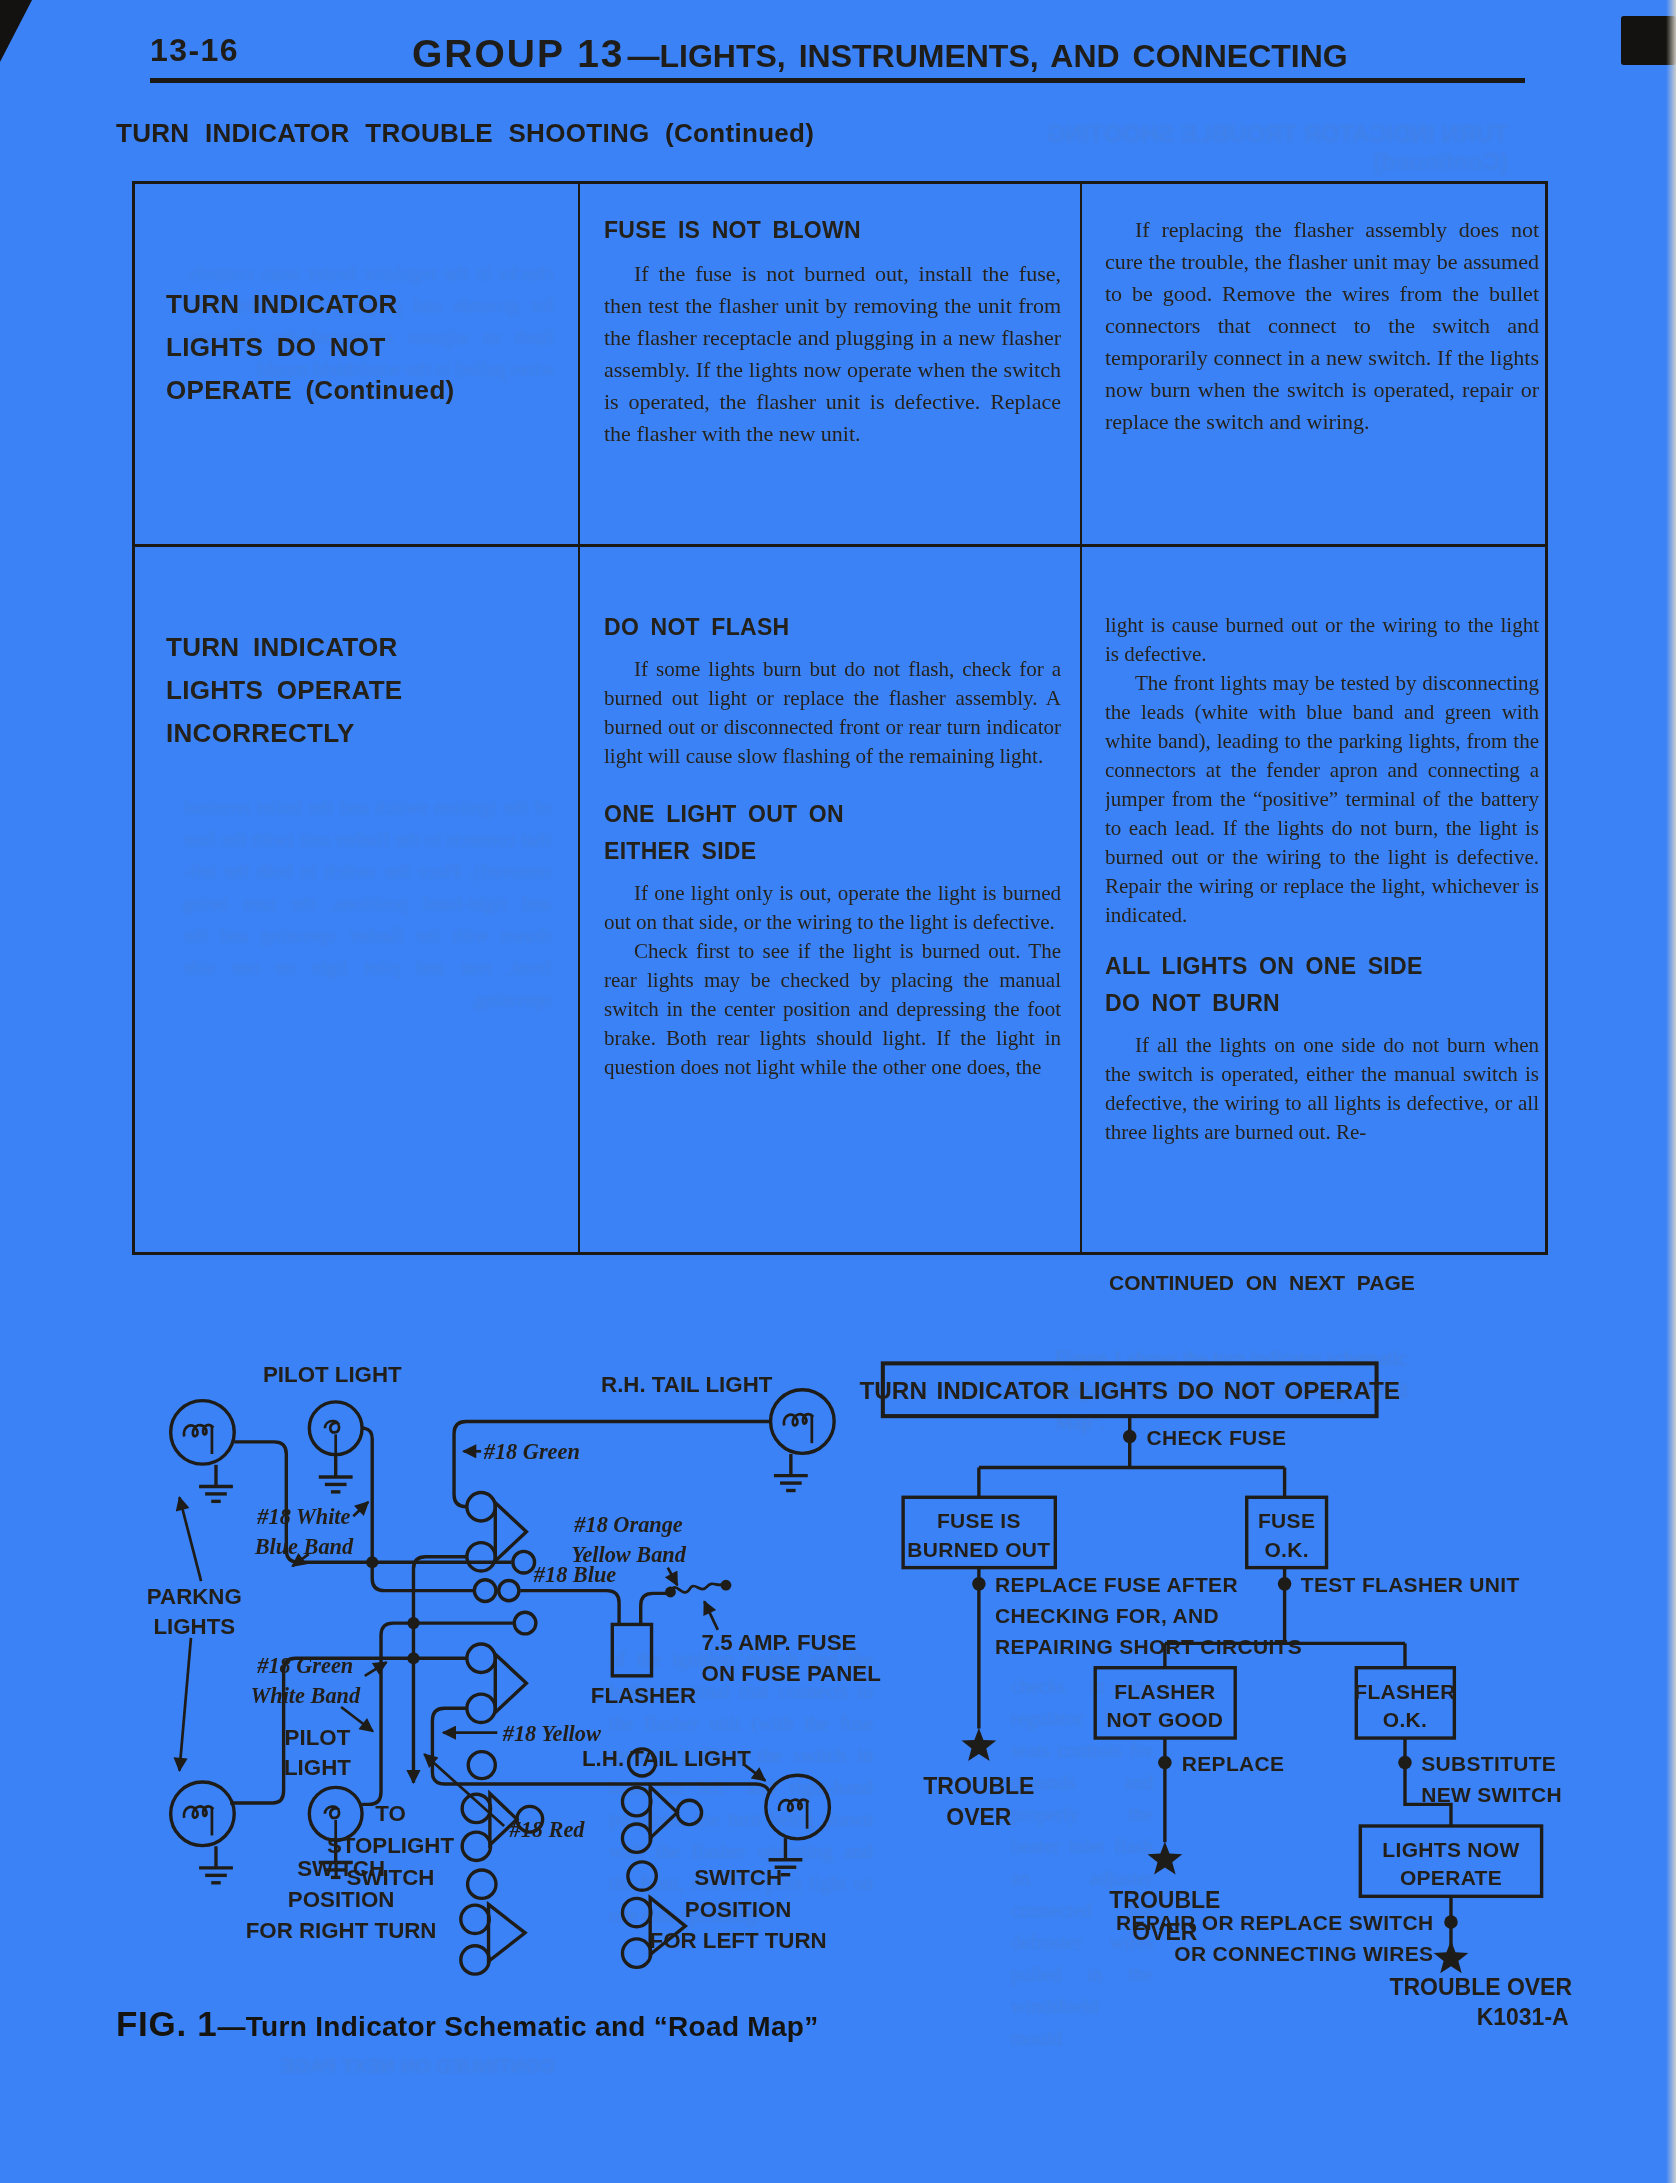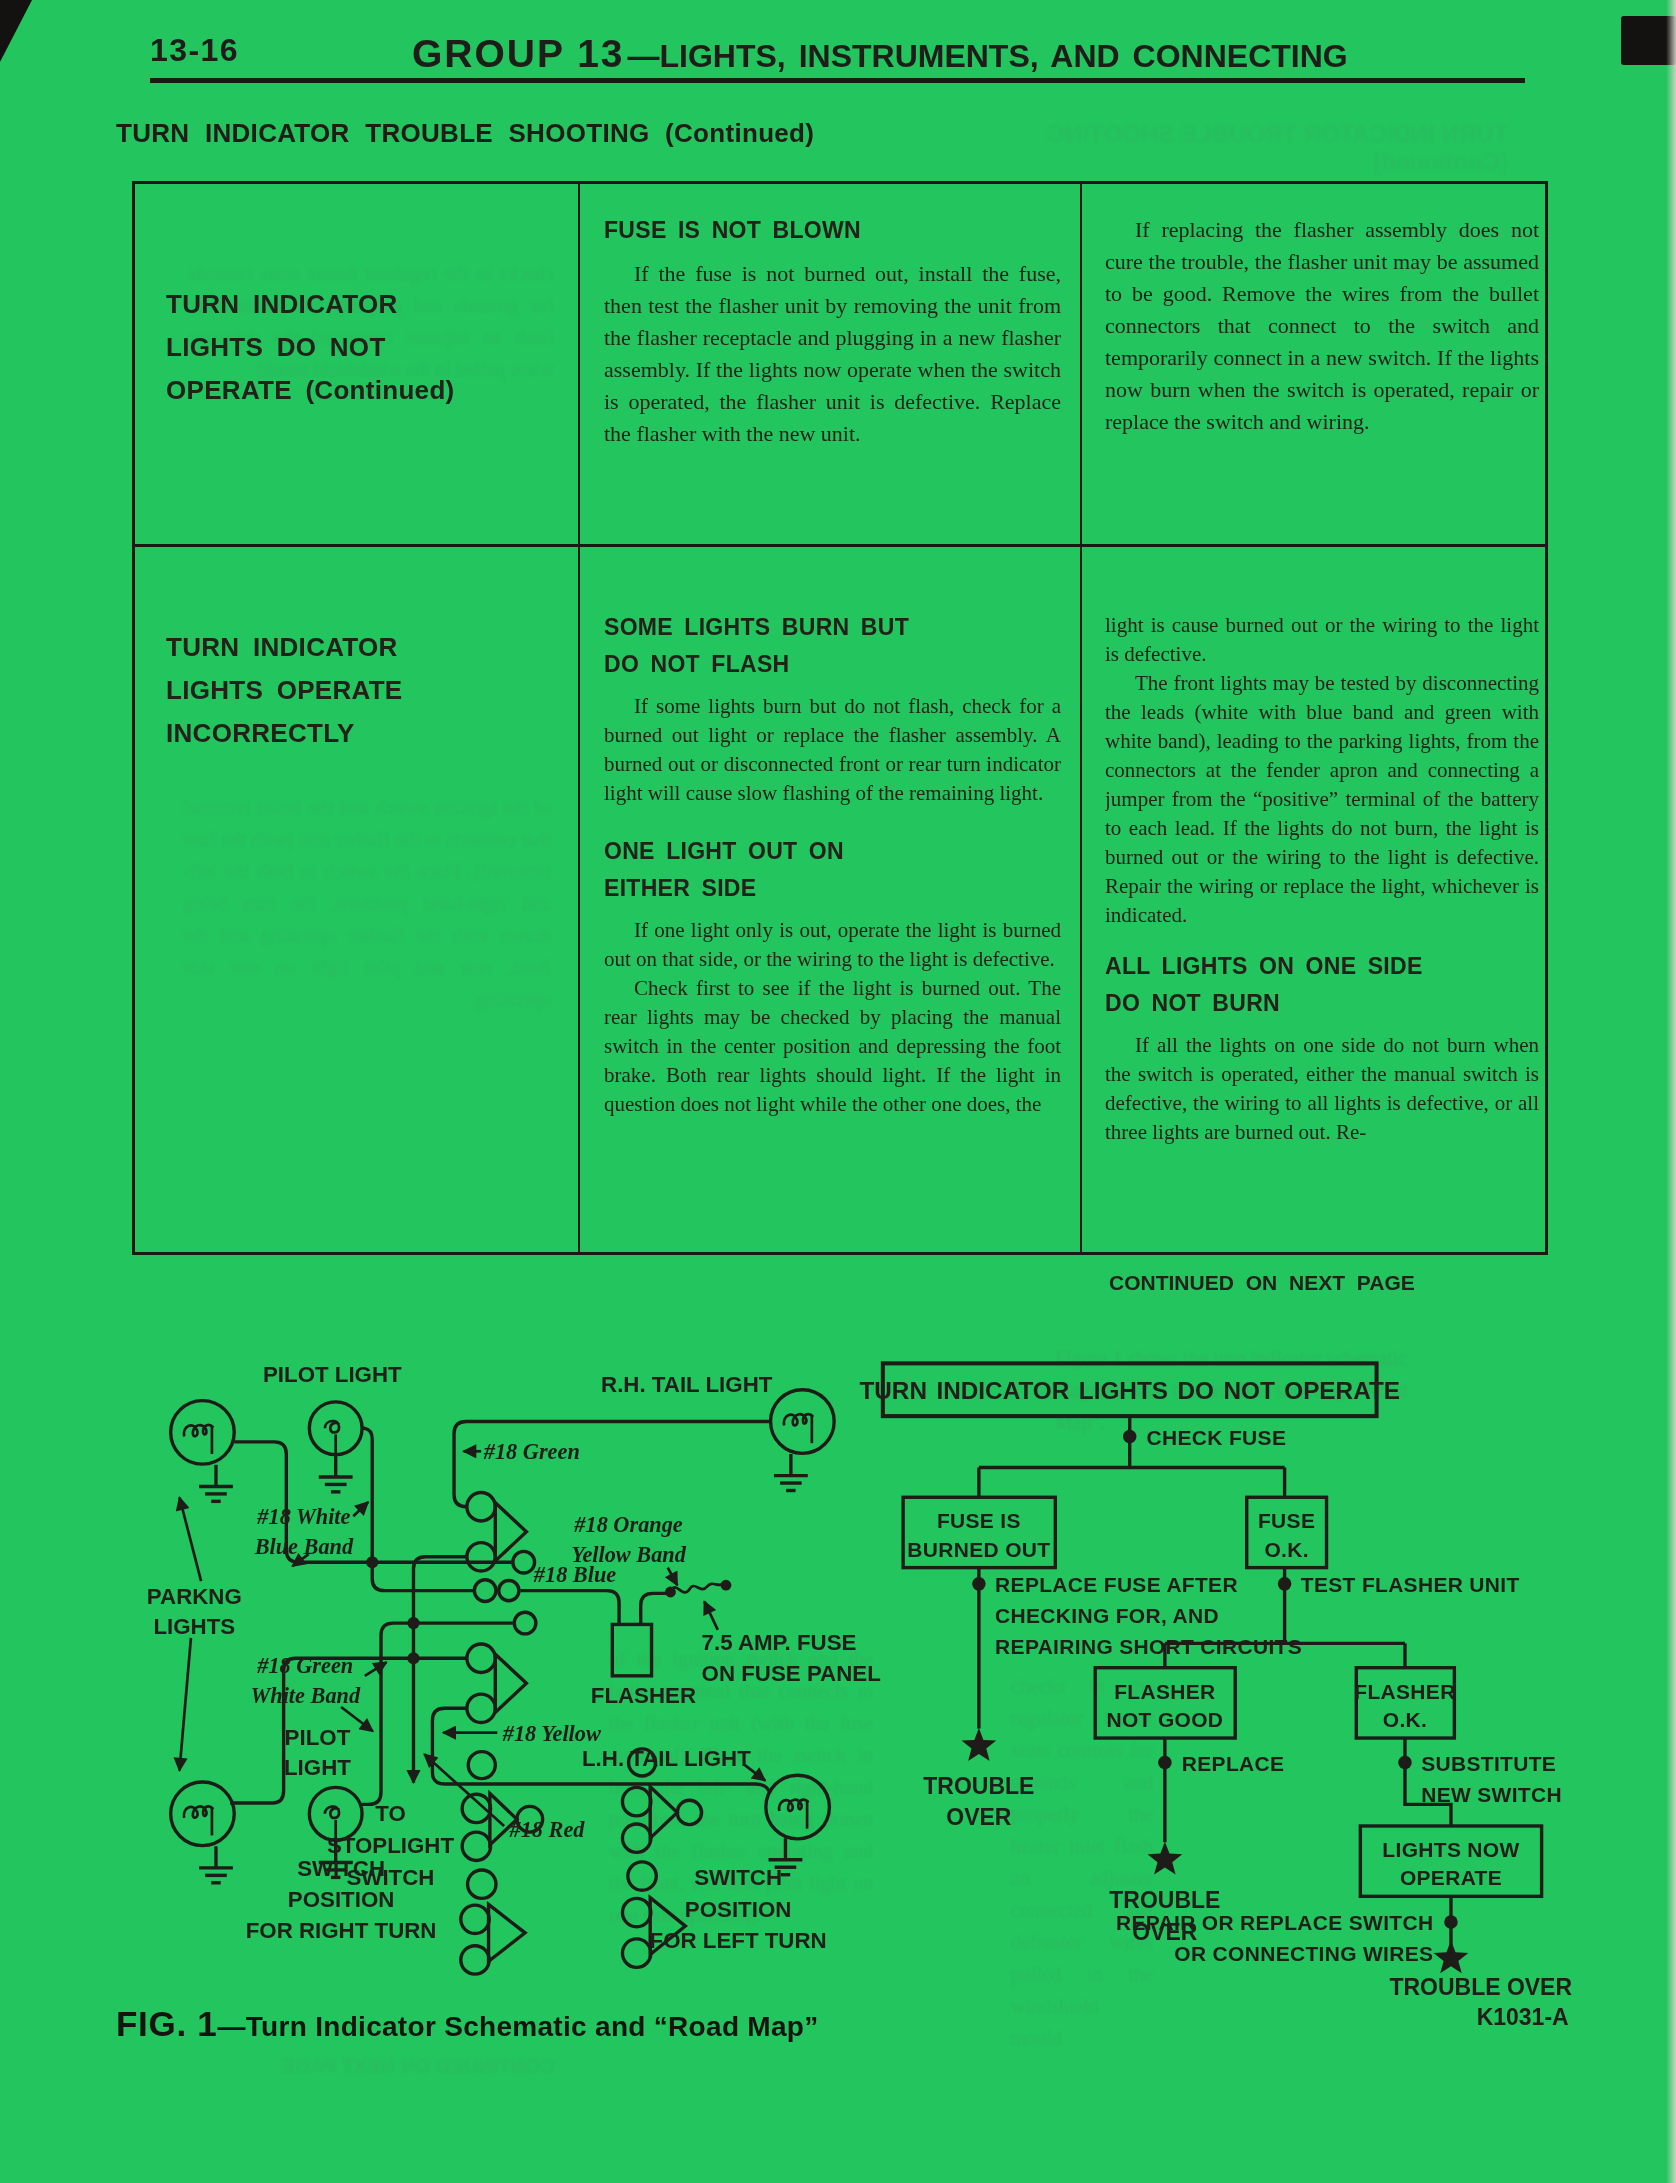"13-16" .page { background: #22c55e -> #3b82f6 }
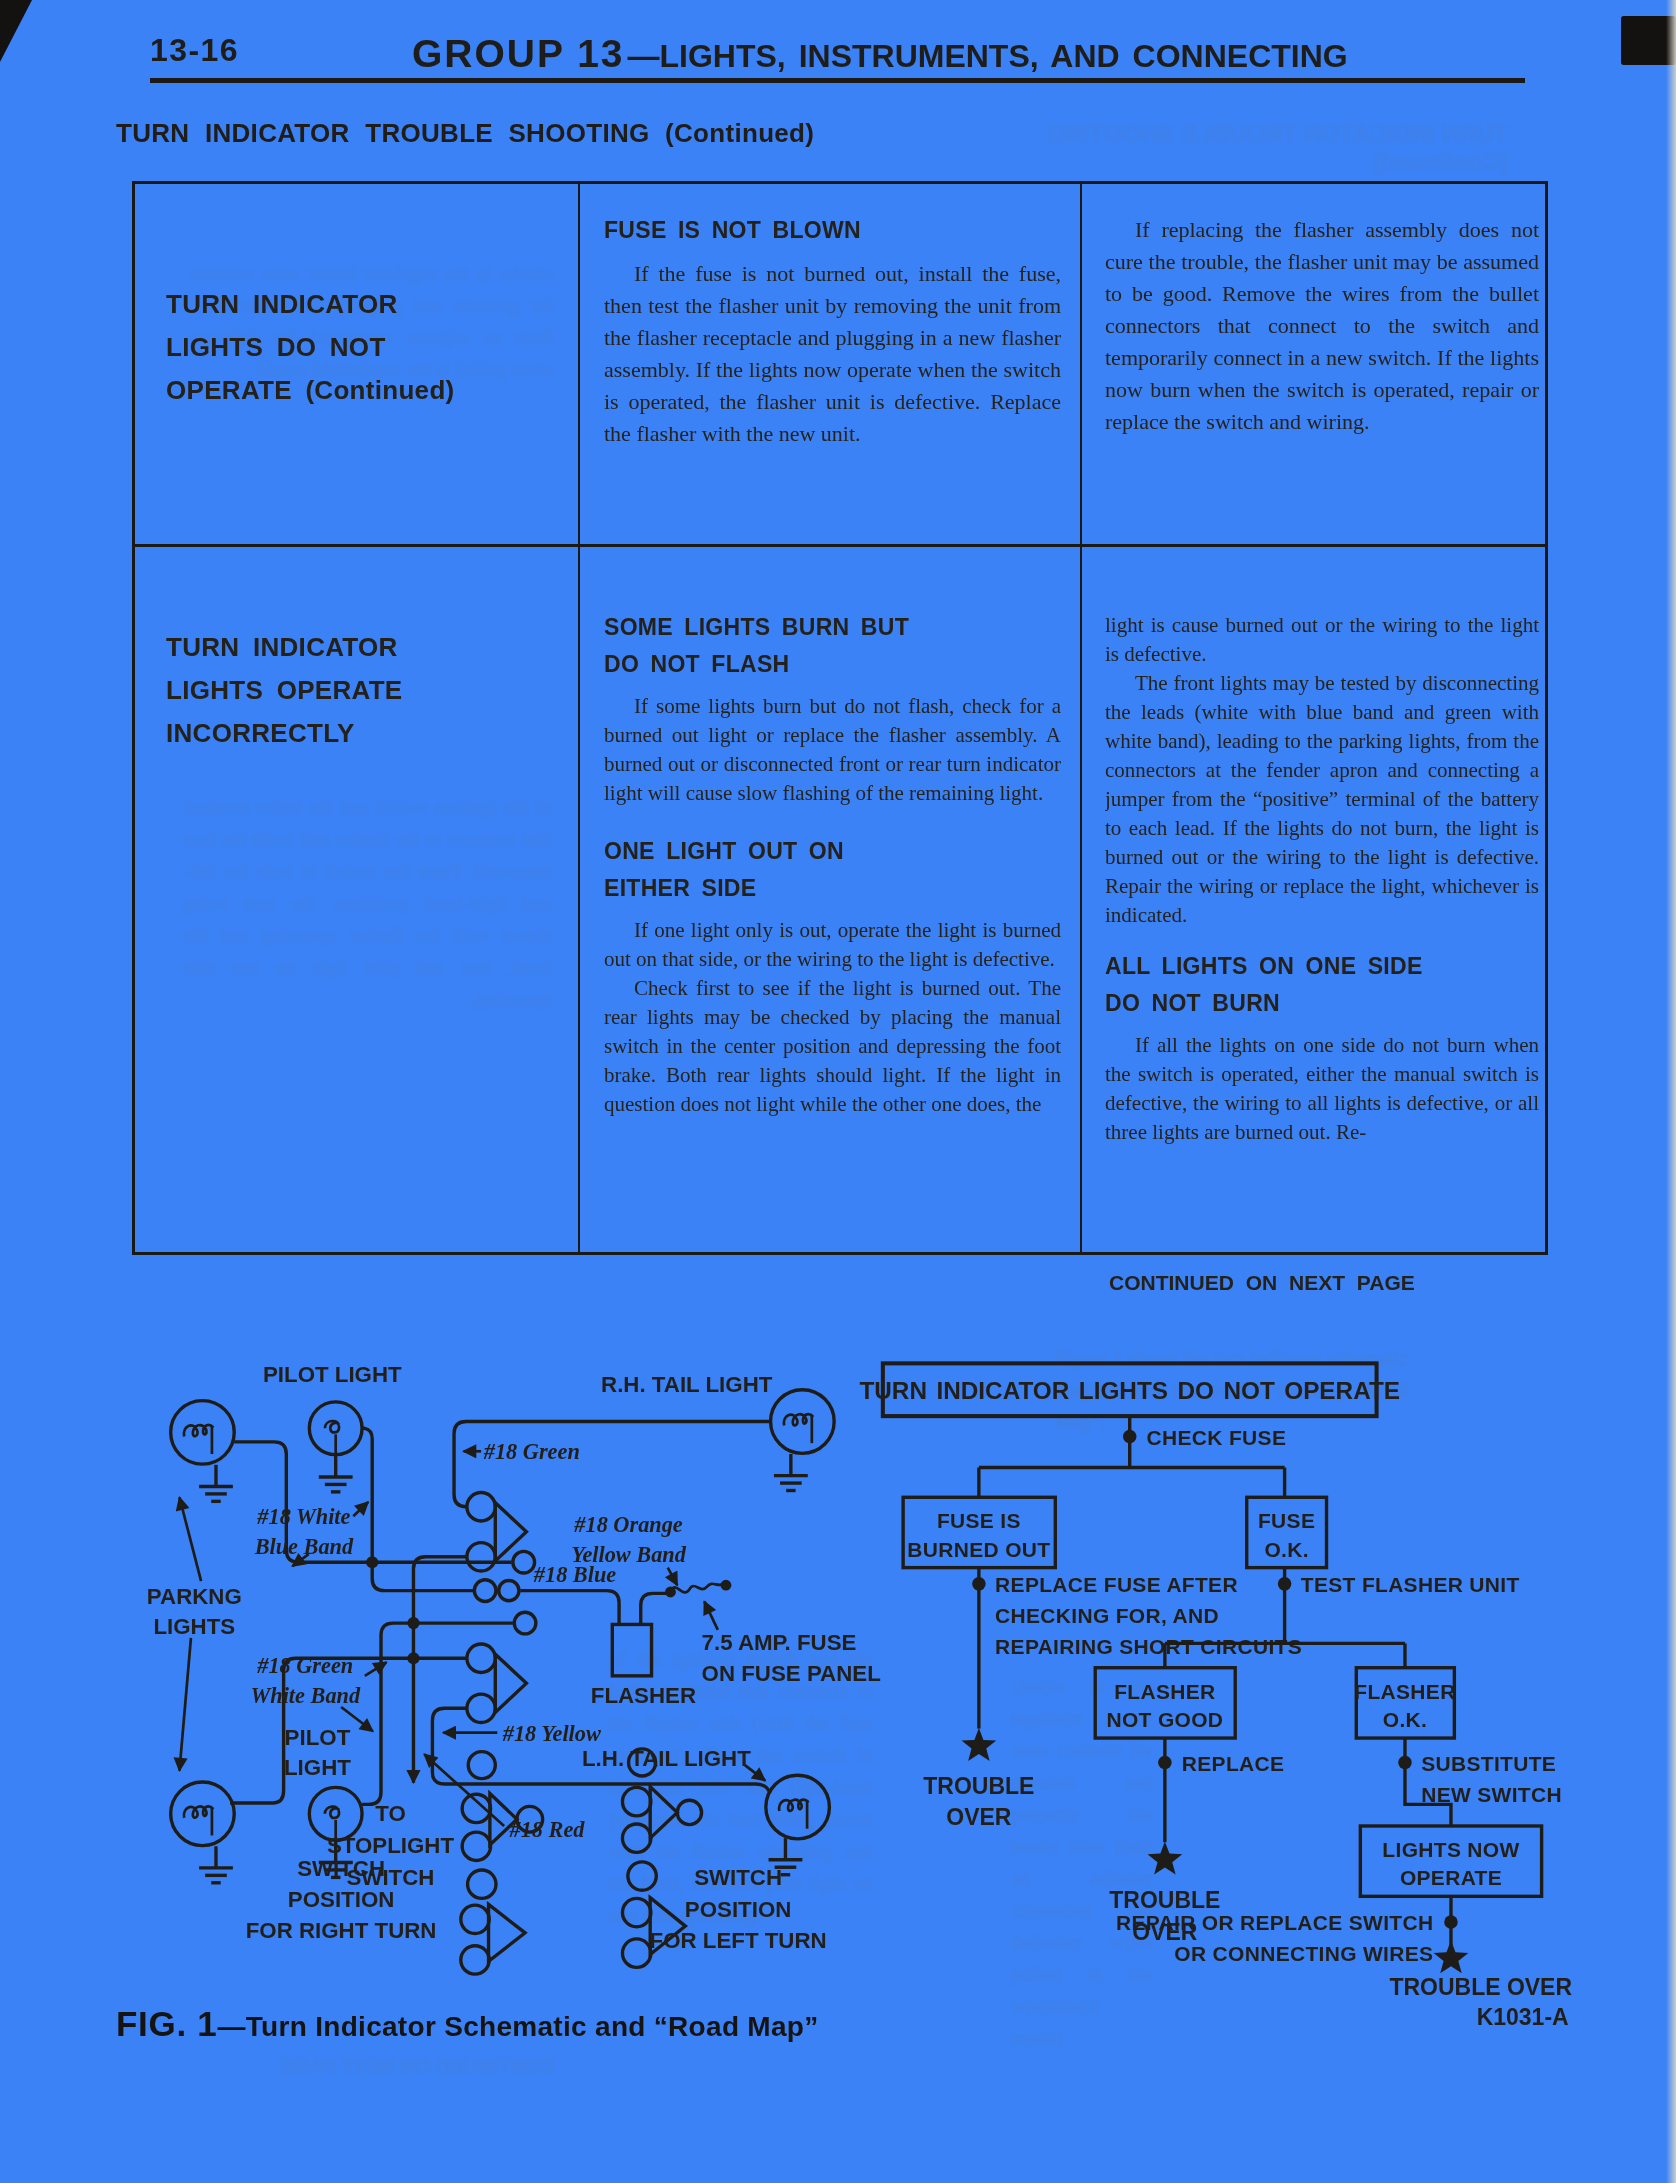"SOME LIGHTS BURN BUT" div.bhead { html: <div>SOME LIGHTS BURN BUT</div> -> none }
